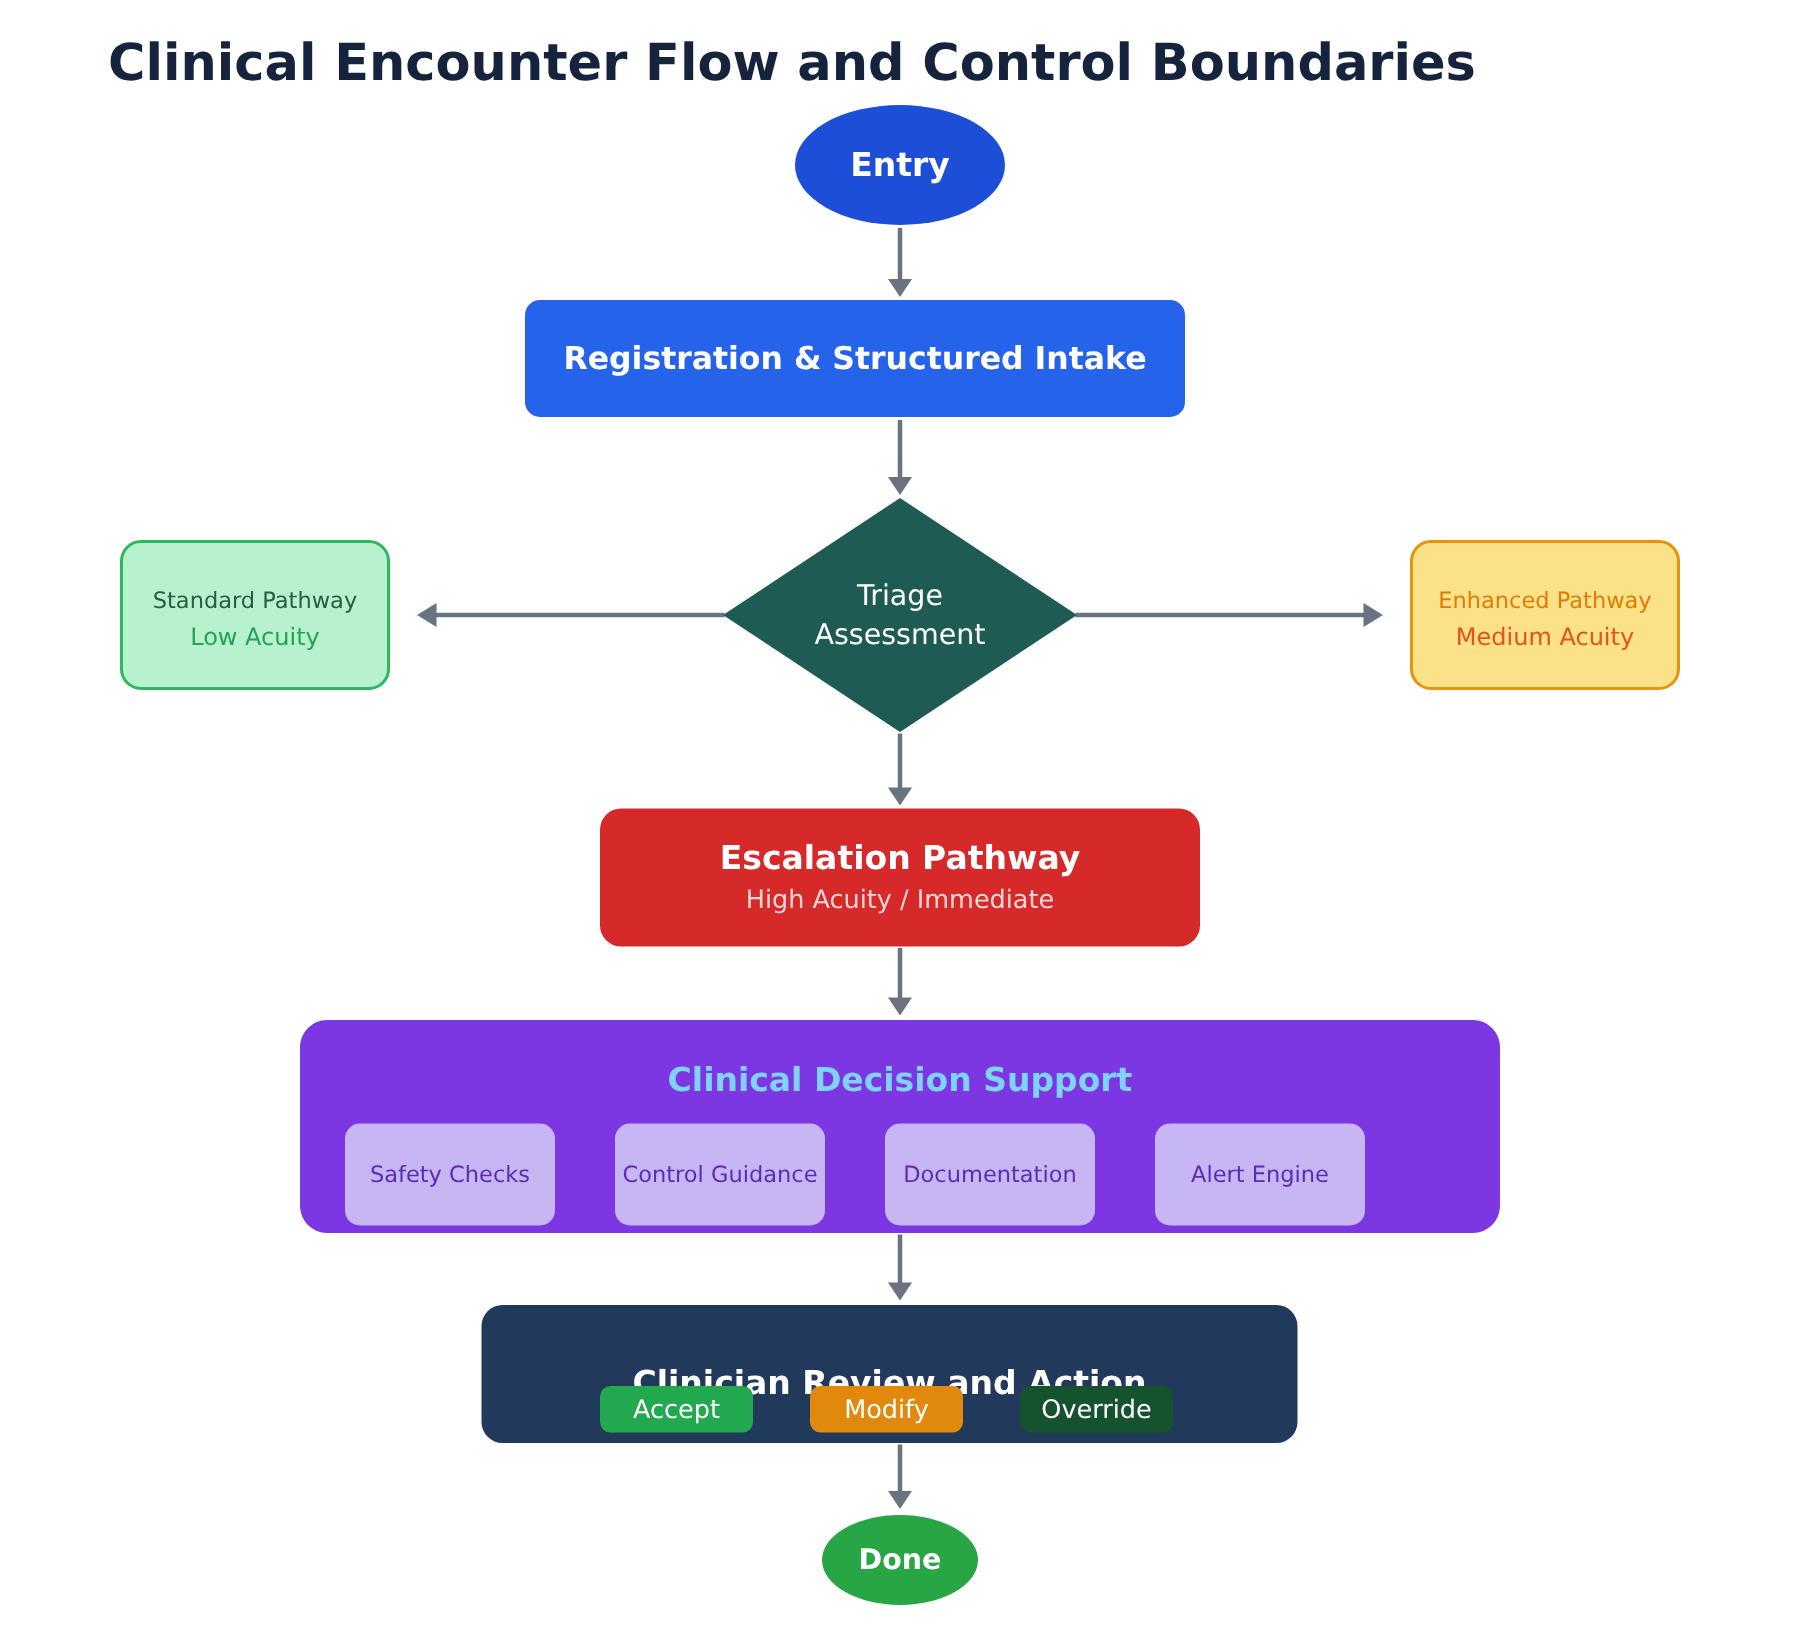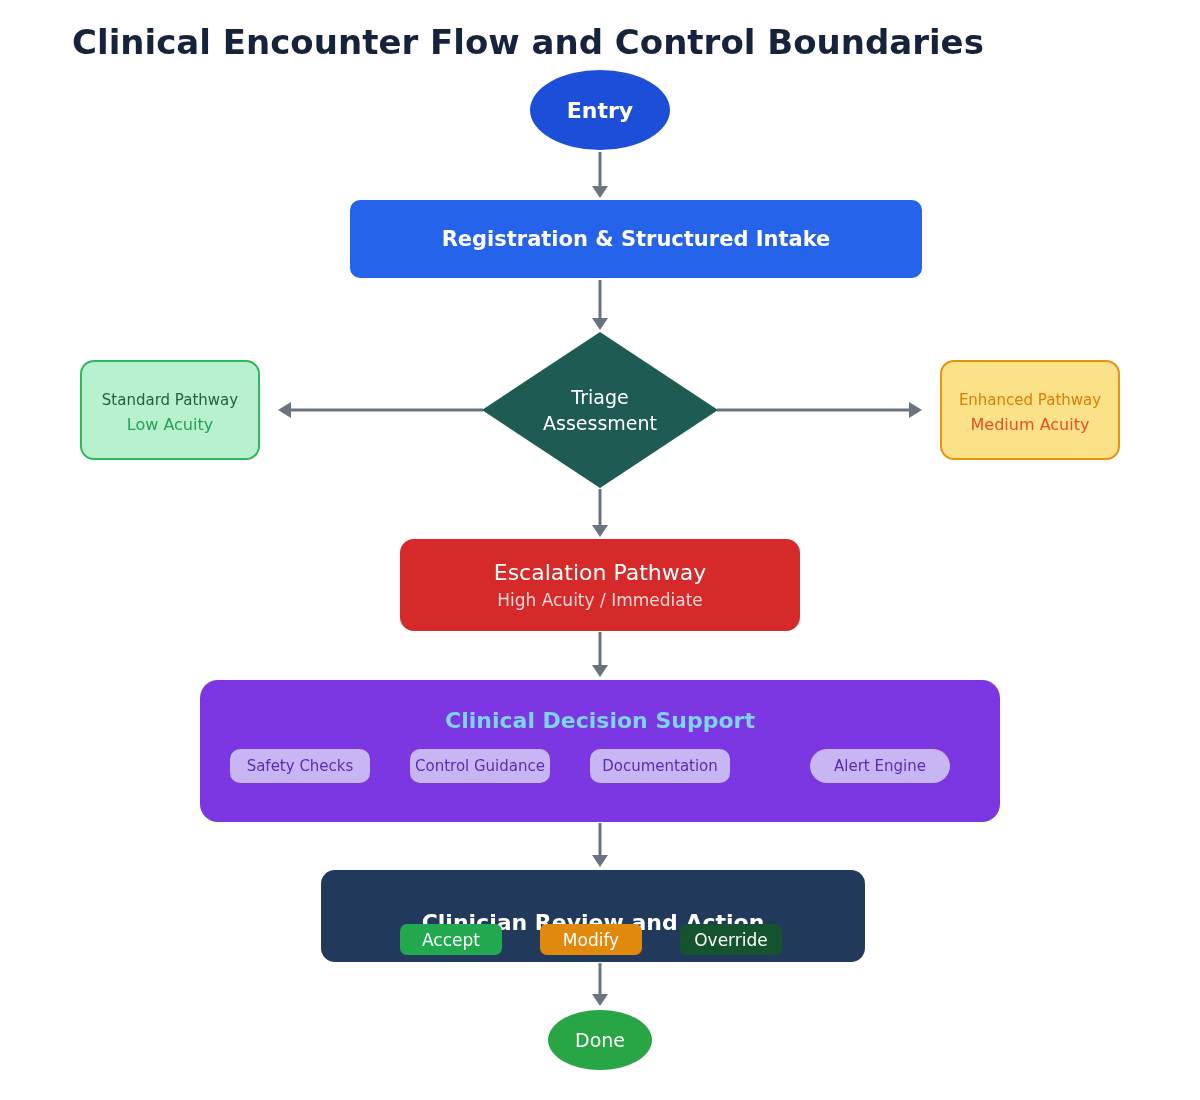"Registration & Structured Intake" .registration { width: 572px -> 440px }
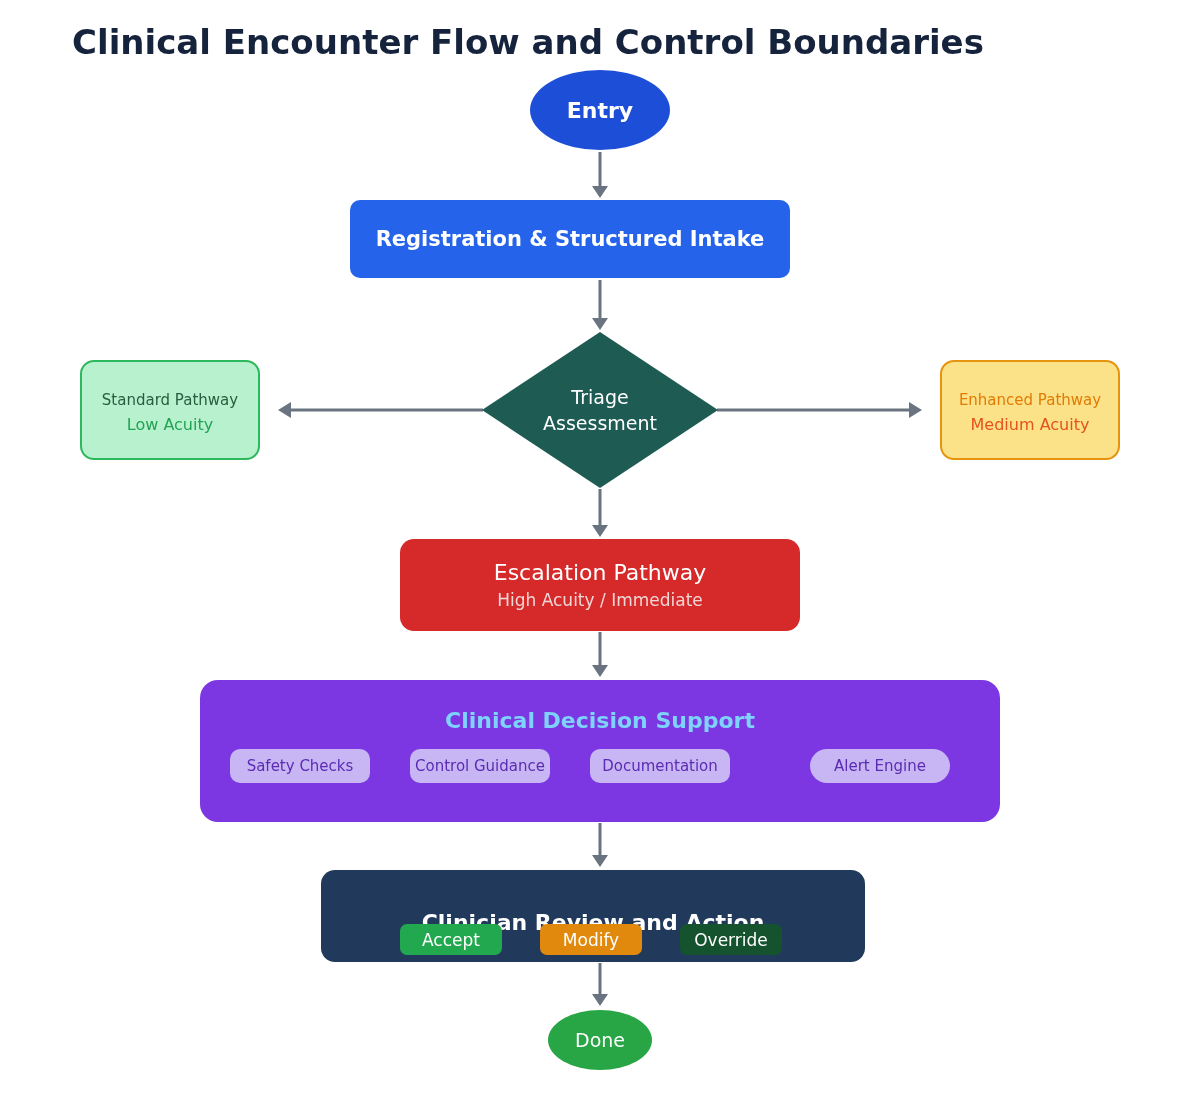"Escalation Pathway" .escalation .esc-title { font-weight: normal -> bold }
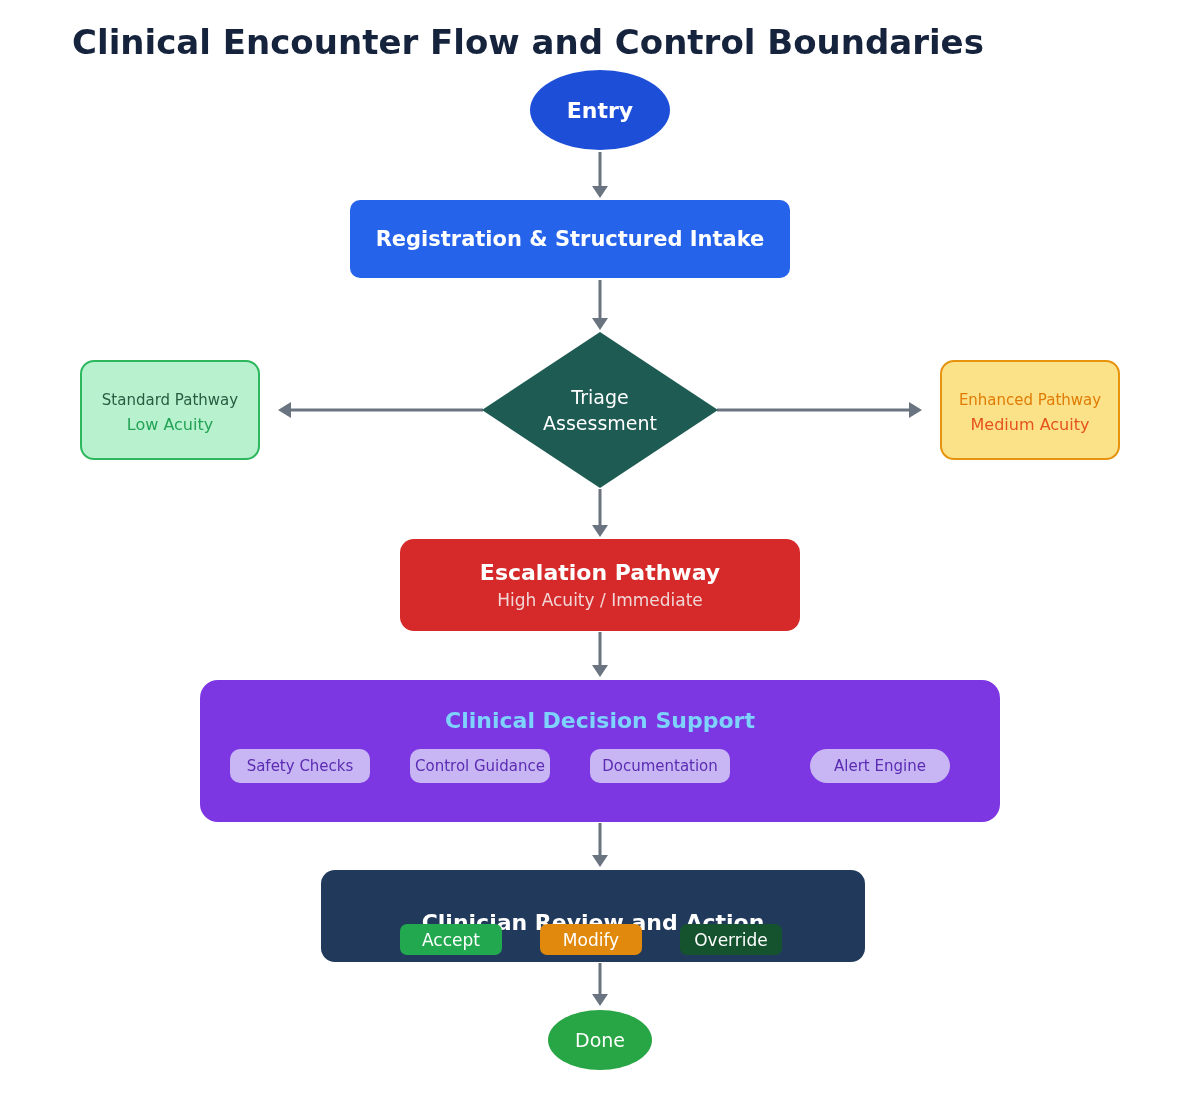"Safety Checks" .module { height: 34px -> 68px }
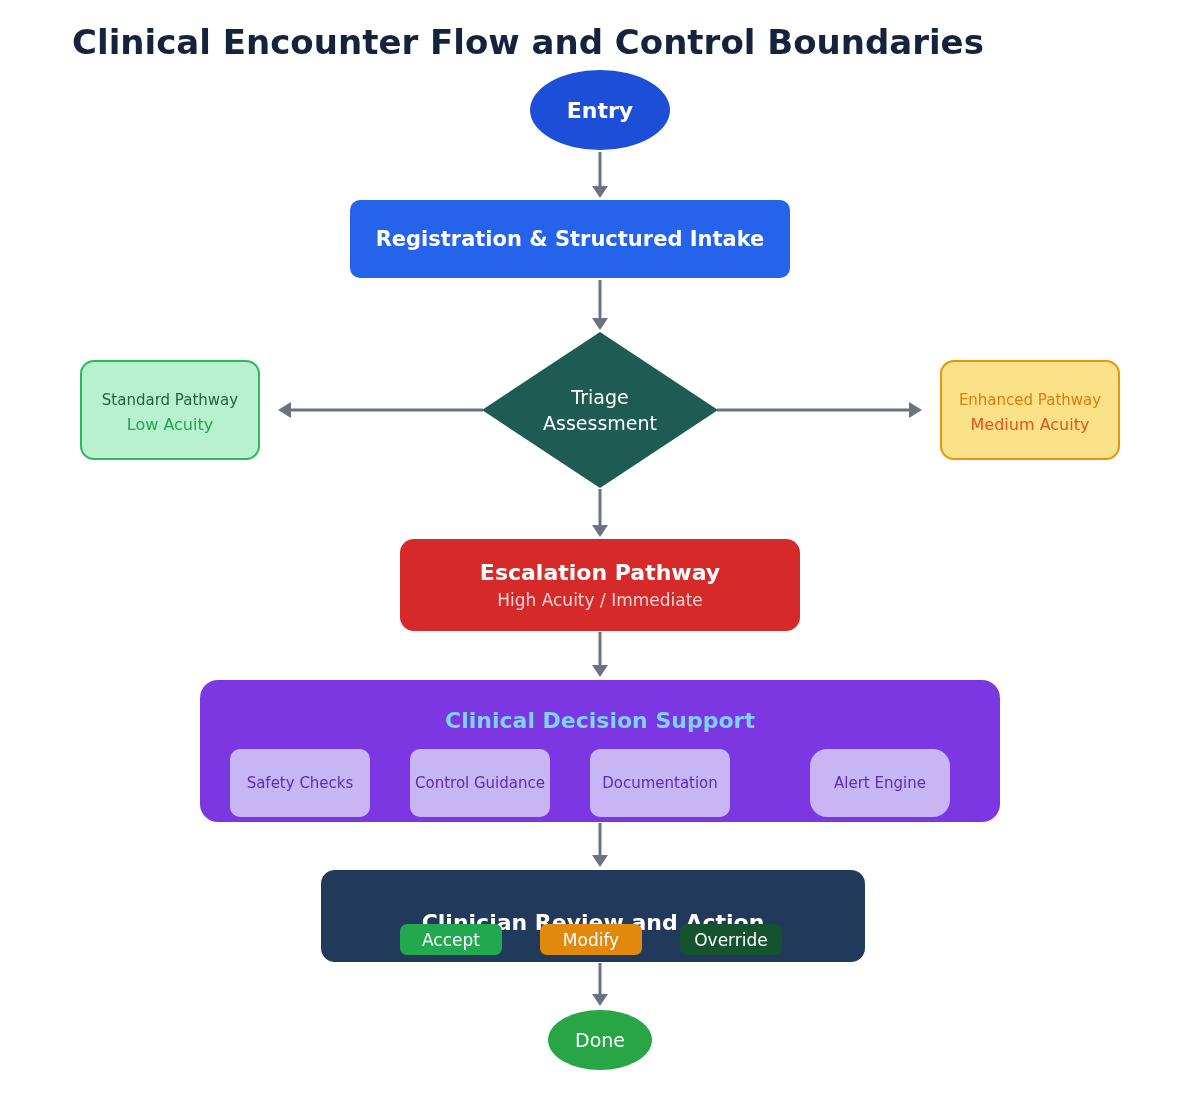"Alert Engine" .module-3 { border-radius: 17px -> none; left: 810px -> 770px }
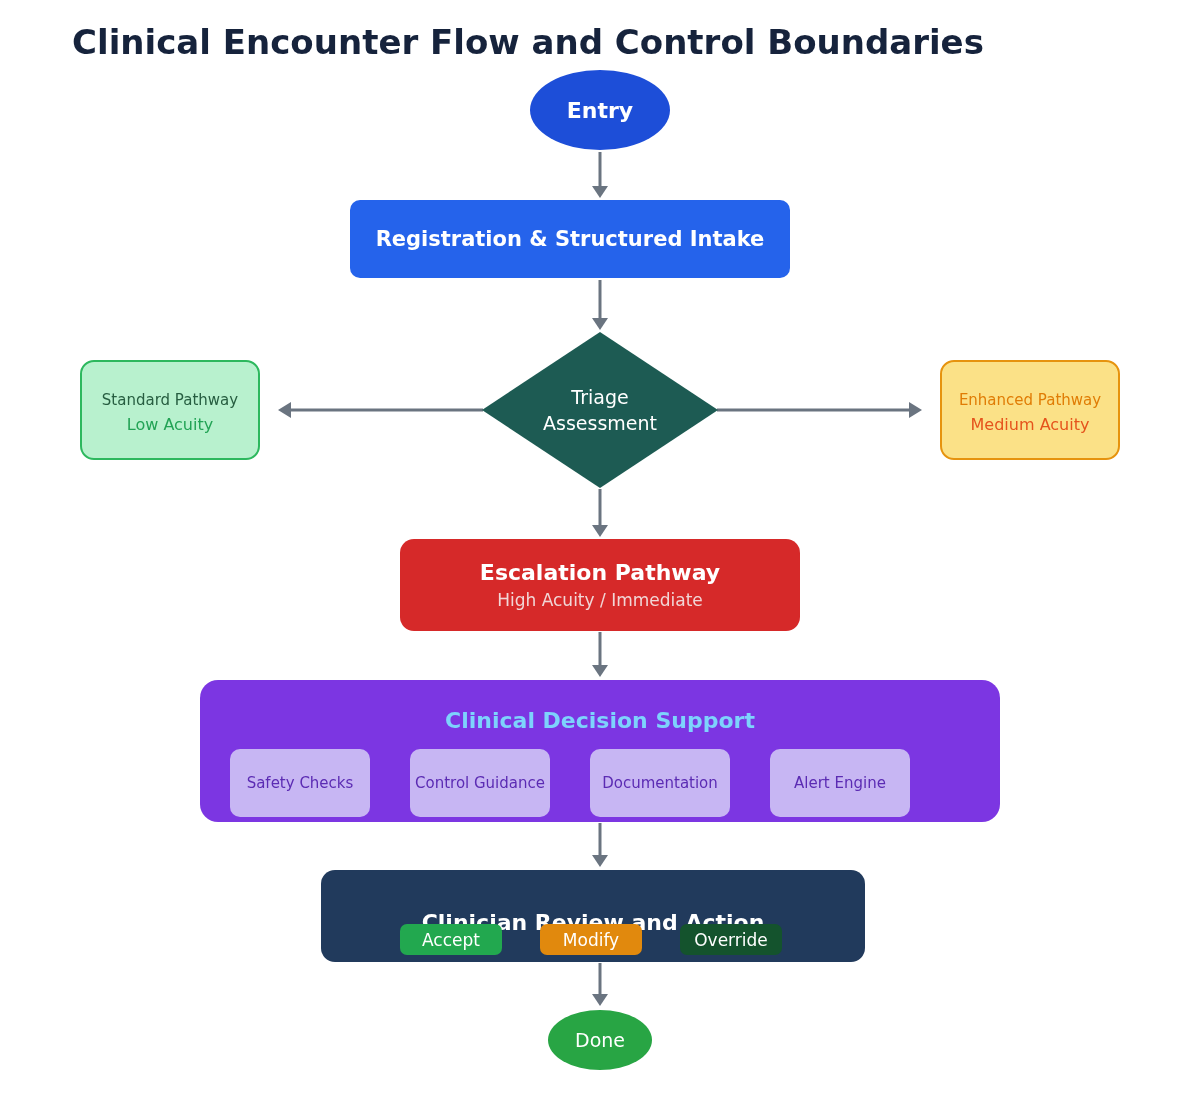"Done" .done { font-weight: none -> bold }
